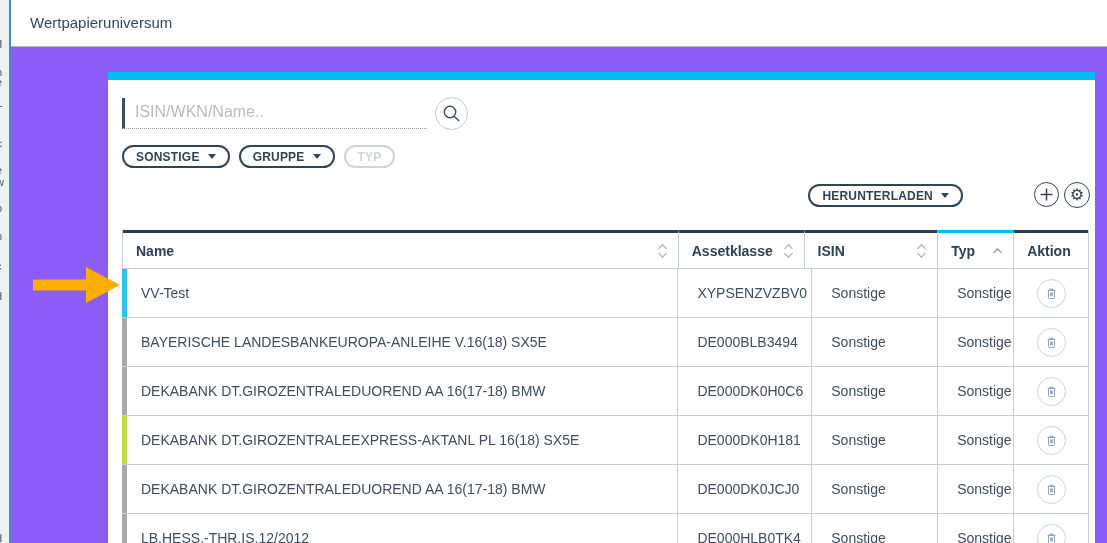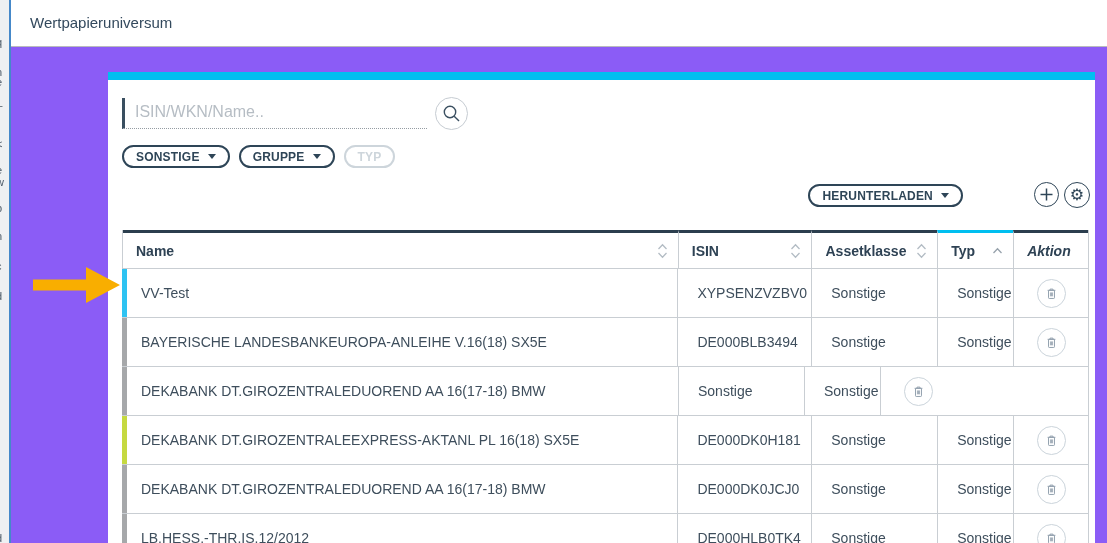"ISIN" div.th { order: before "Assetklasse" -> after "Assetklasse" }
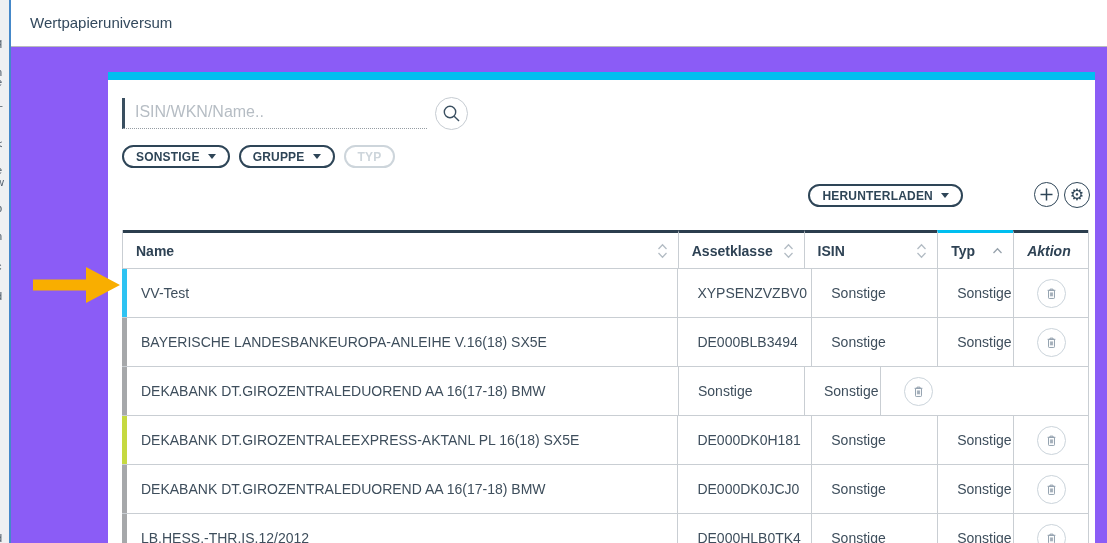"Aktion" .col-aktion { font-style: italic -> none }
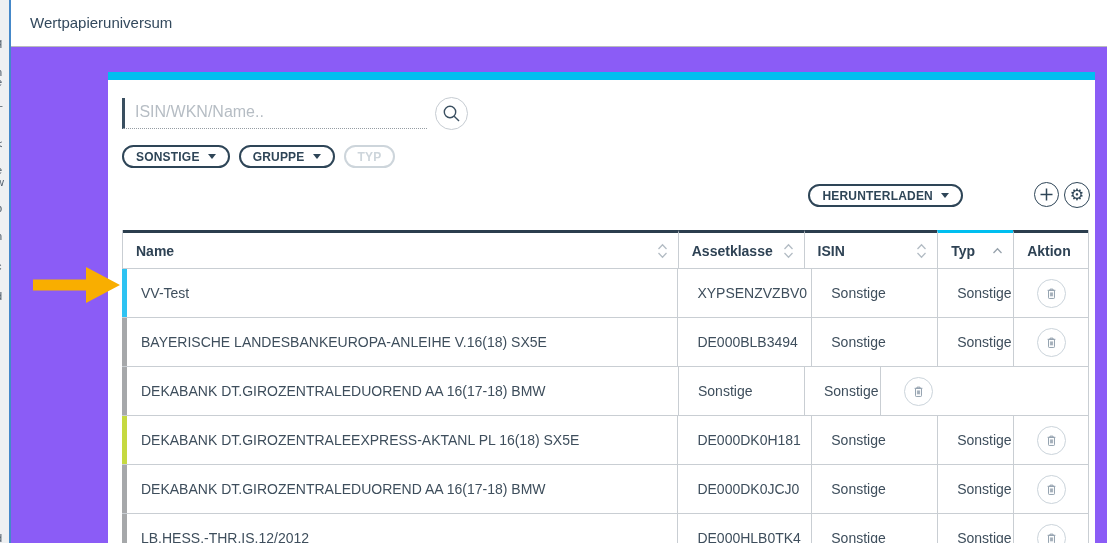"DE000DK0H0C6" div.td { html: none -> <div>DE000DK0H0C6</div> }
